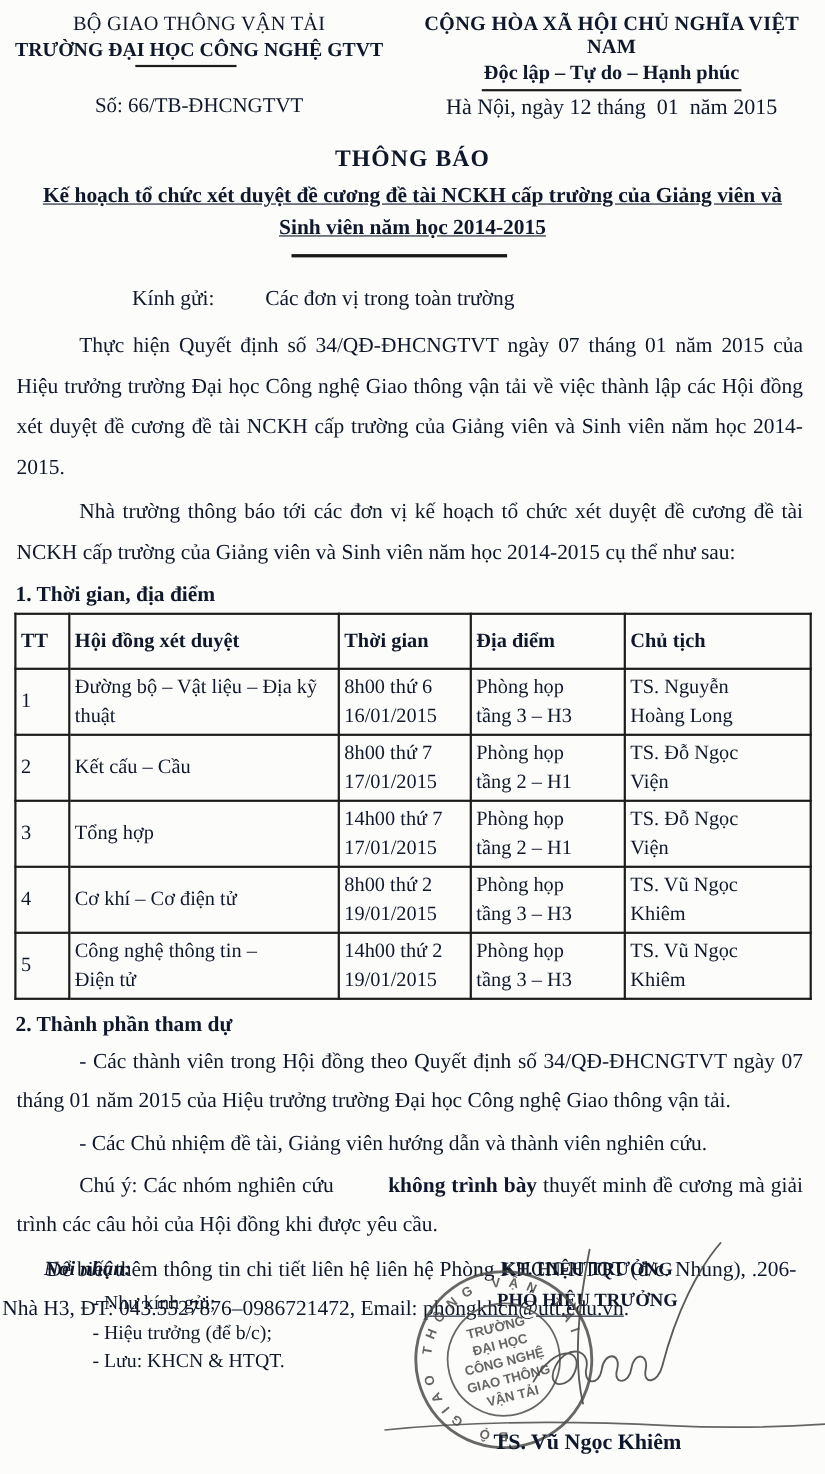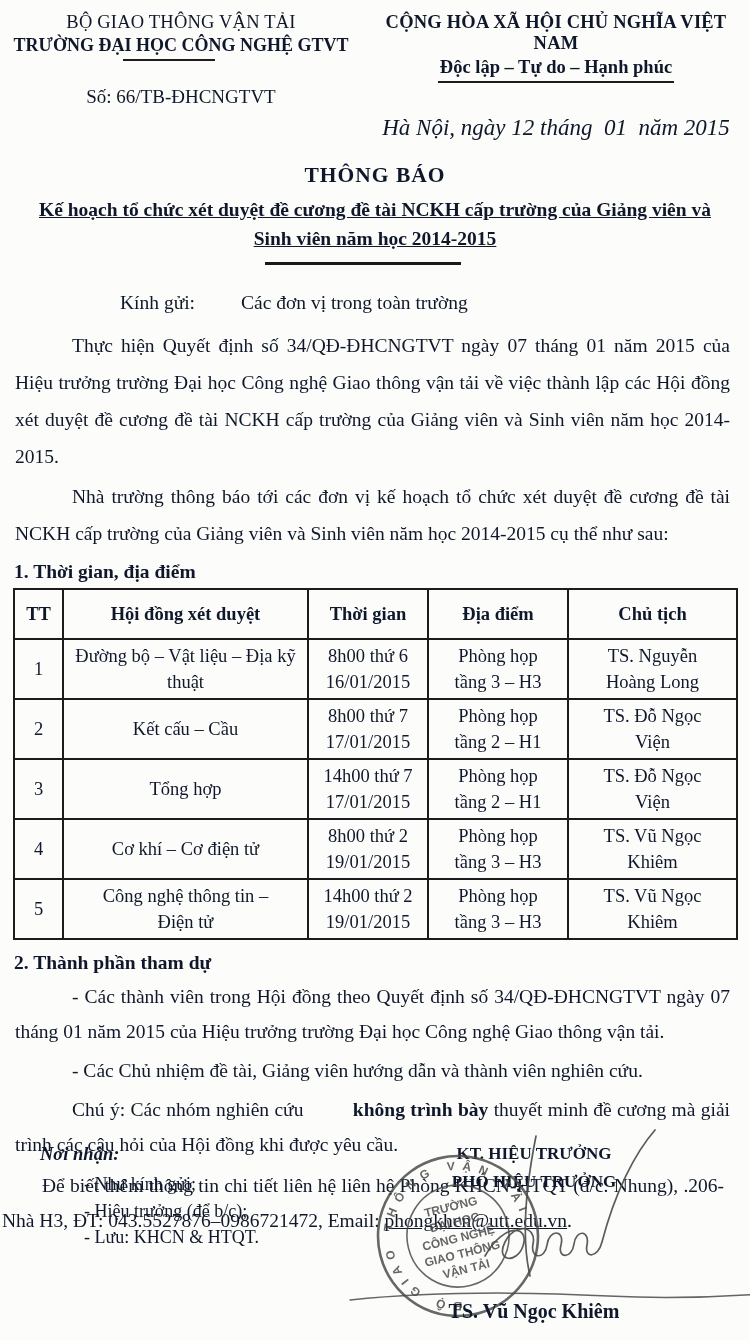"Hà Nội, ngày 12 tháng" .date-line { font-size: 23px -> 20px; font-style: italic -> none; margin-top: 32px -> 4px }
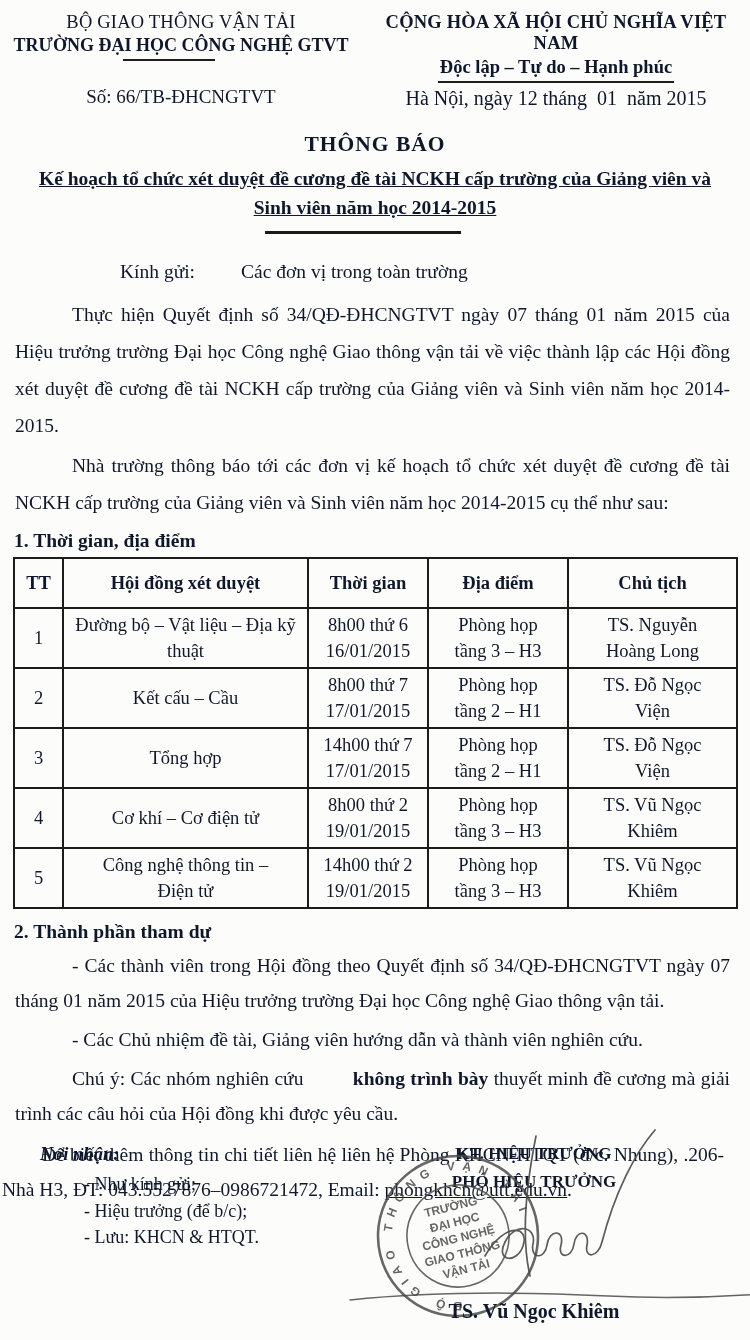"TT" table.sched th, table.sched td { text-align: center -> left }
